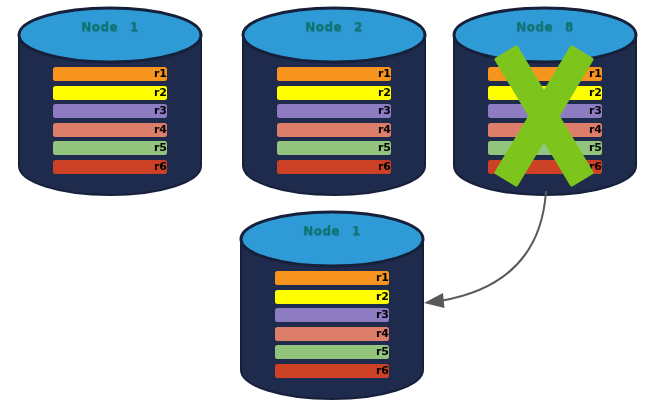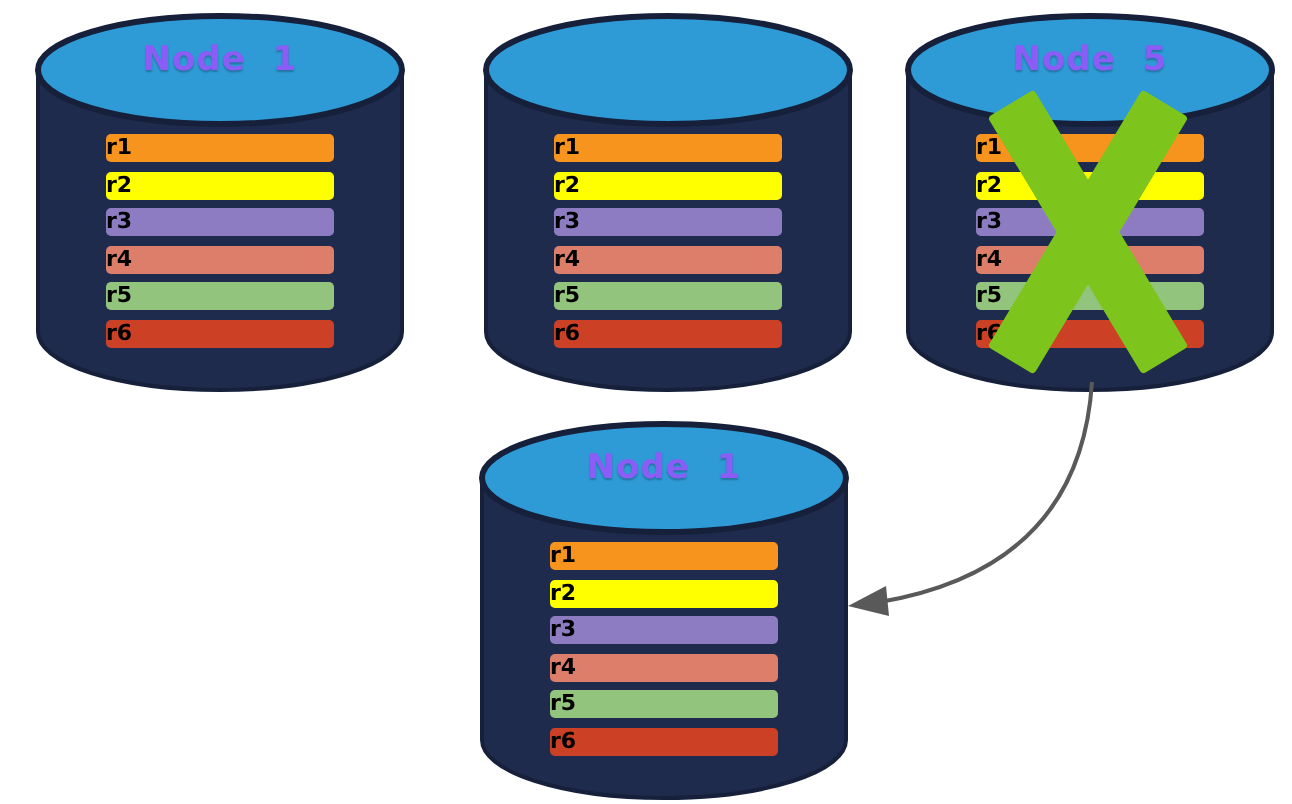"Node 1" .node-label { color: #8b5cf6 -> #0f766e; font-size: 17px -> 12px }
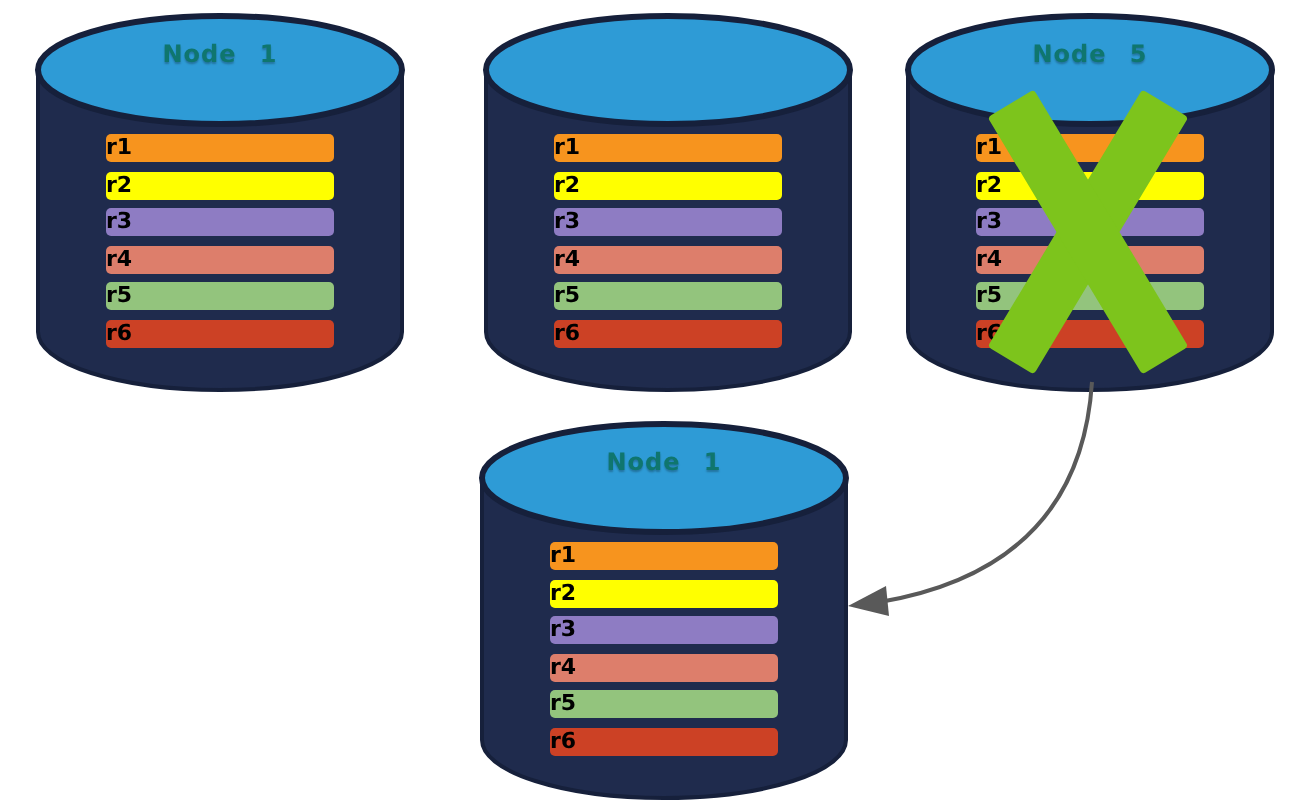"Node 2" div.node-label { html: none -> <div>Node 2</div> }
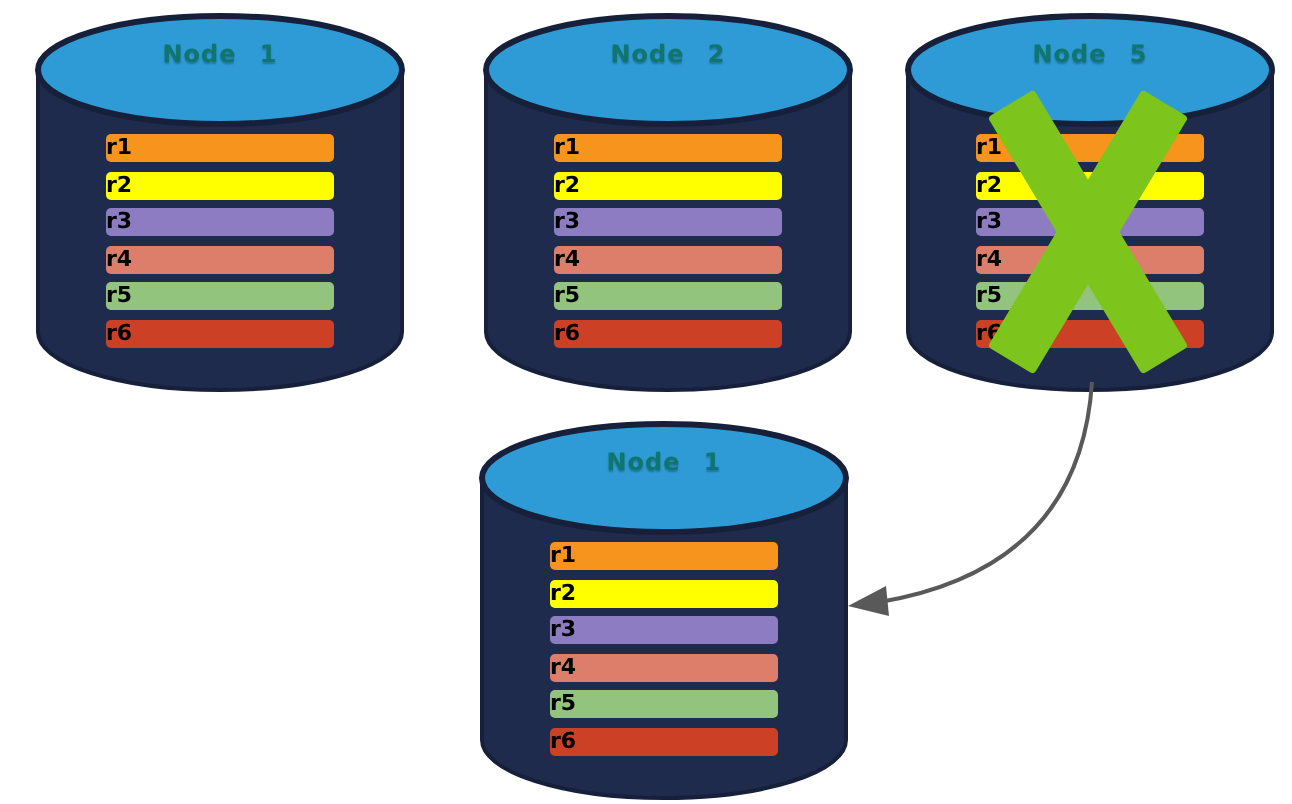"Node 5" div.node-label { text: 5 -> 8 }
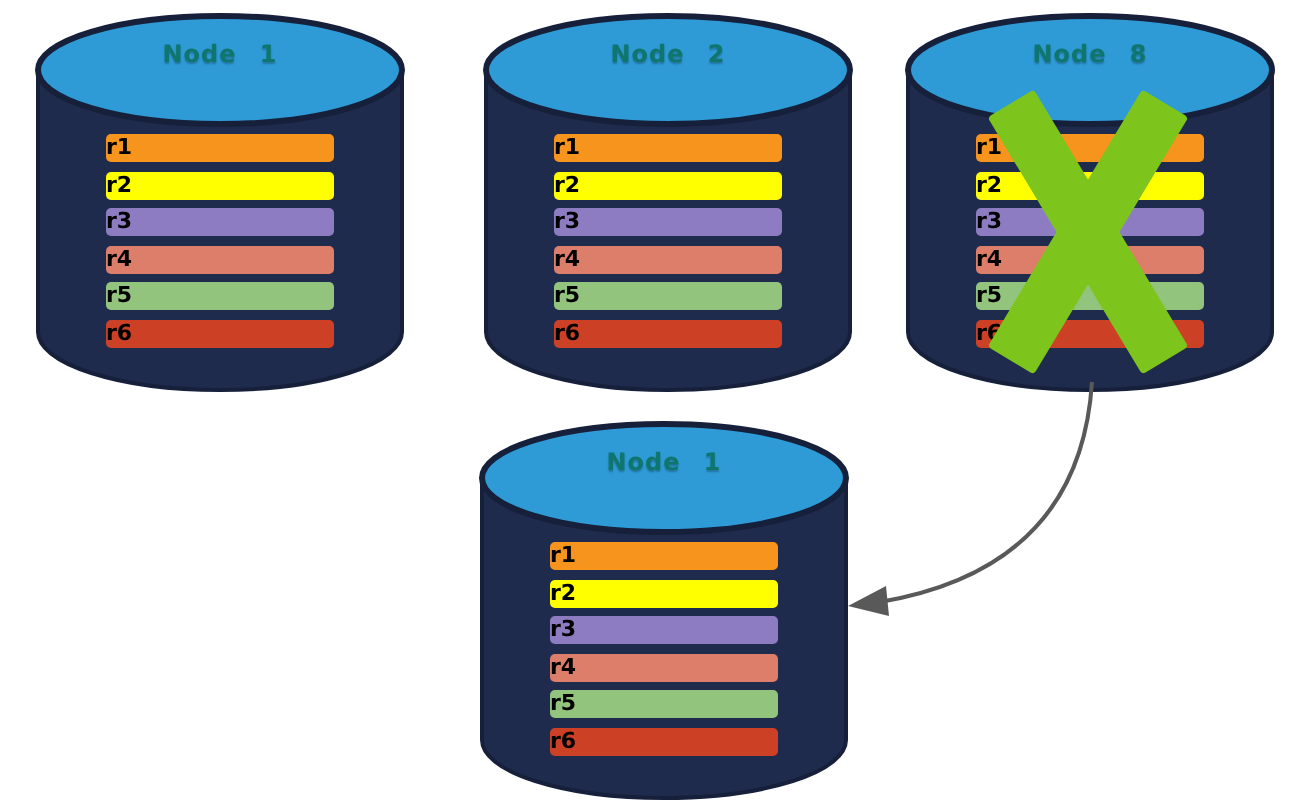"r1" .row { text-align: left -> right }
